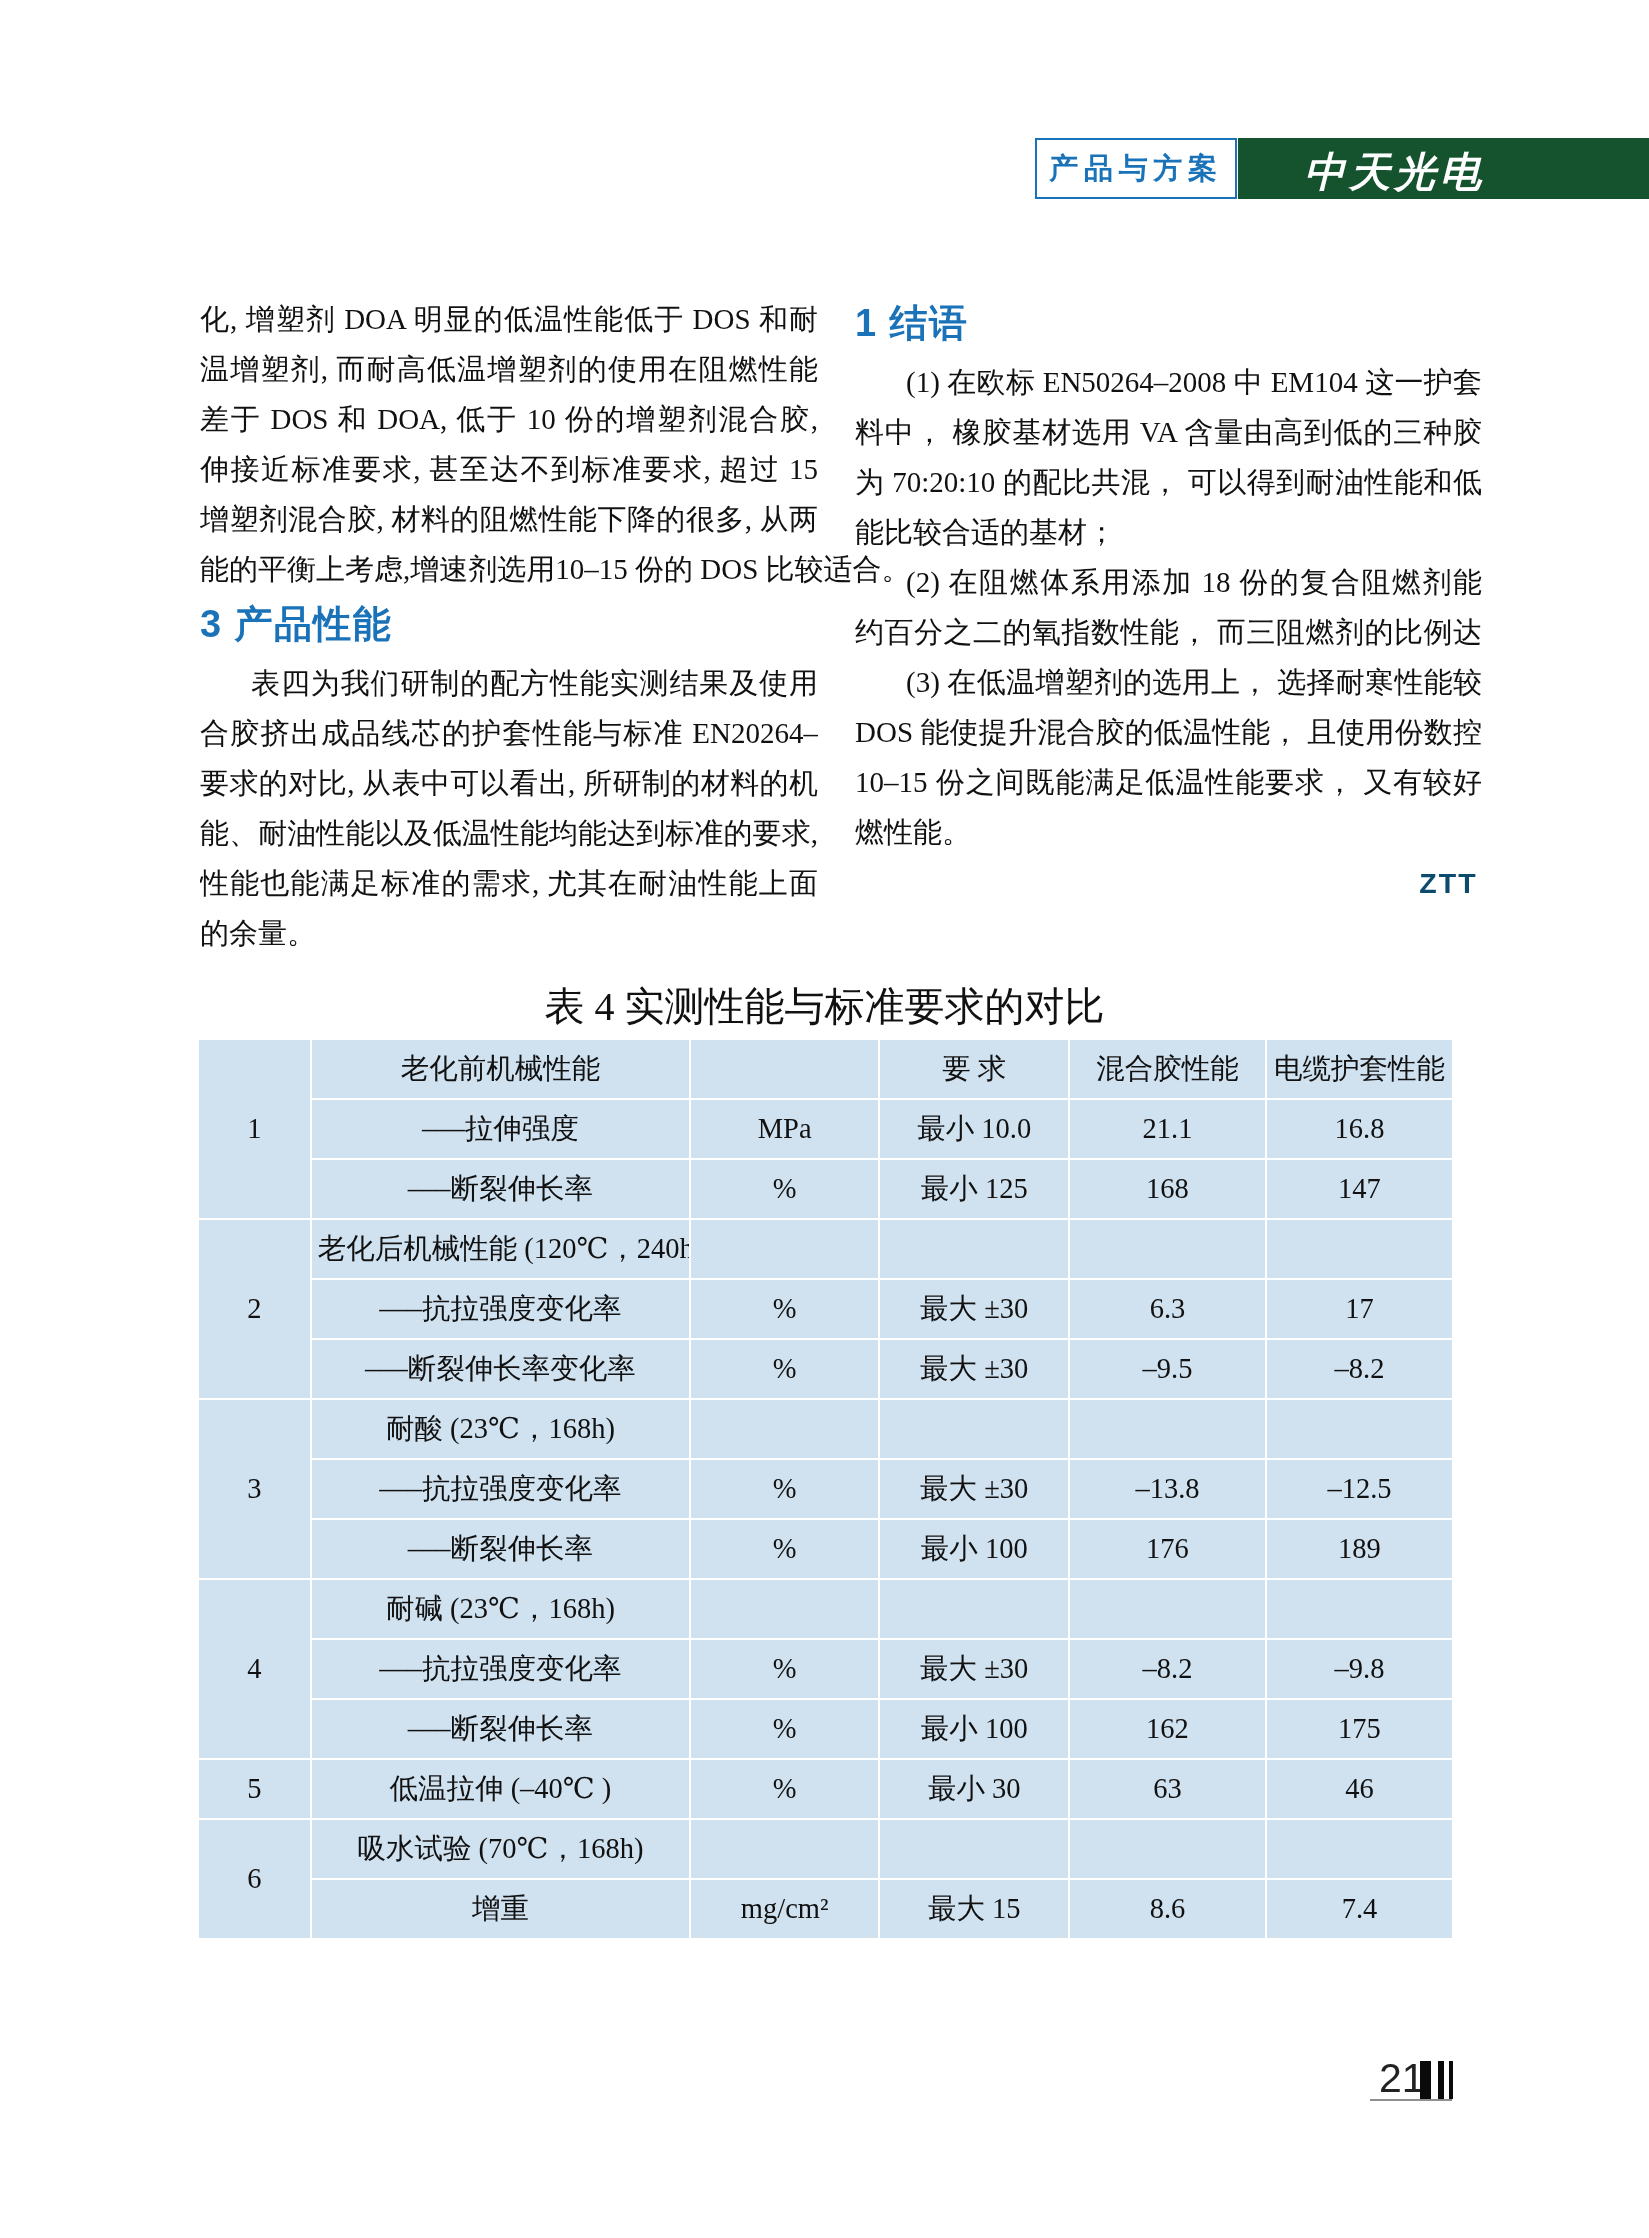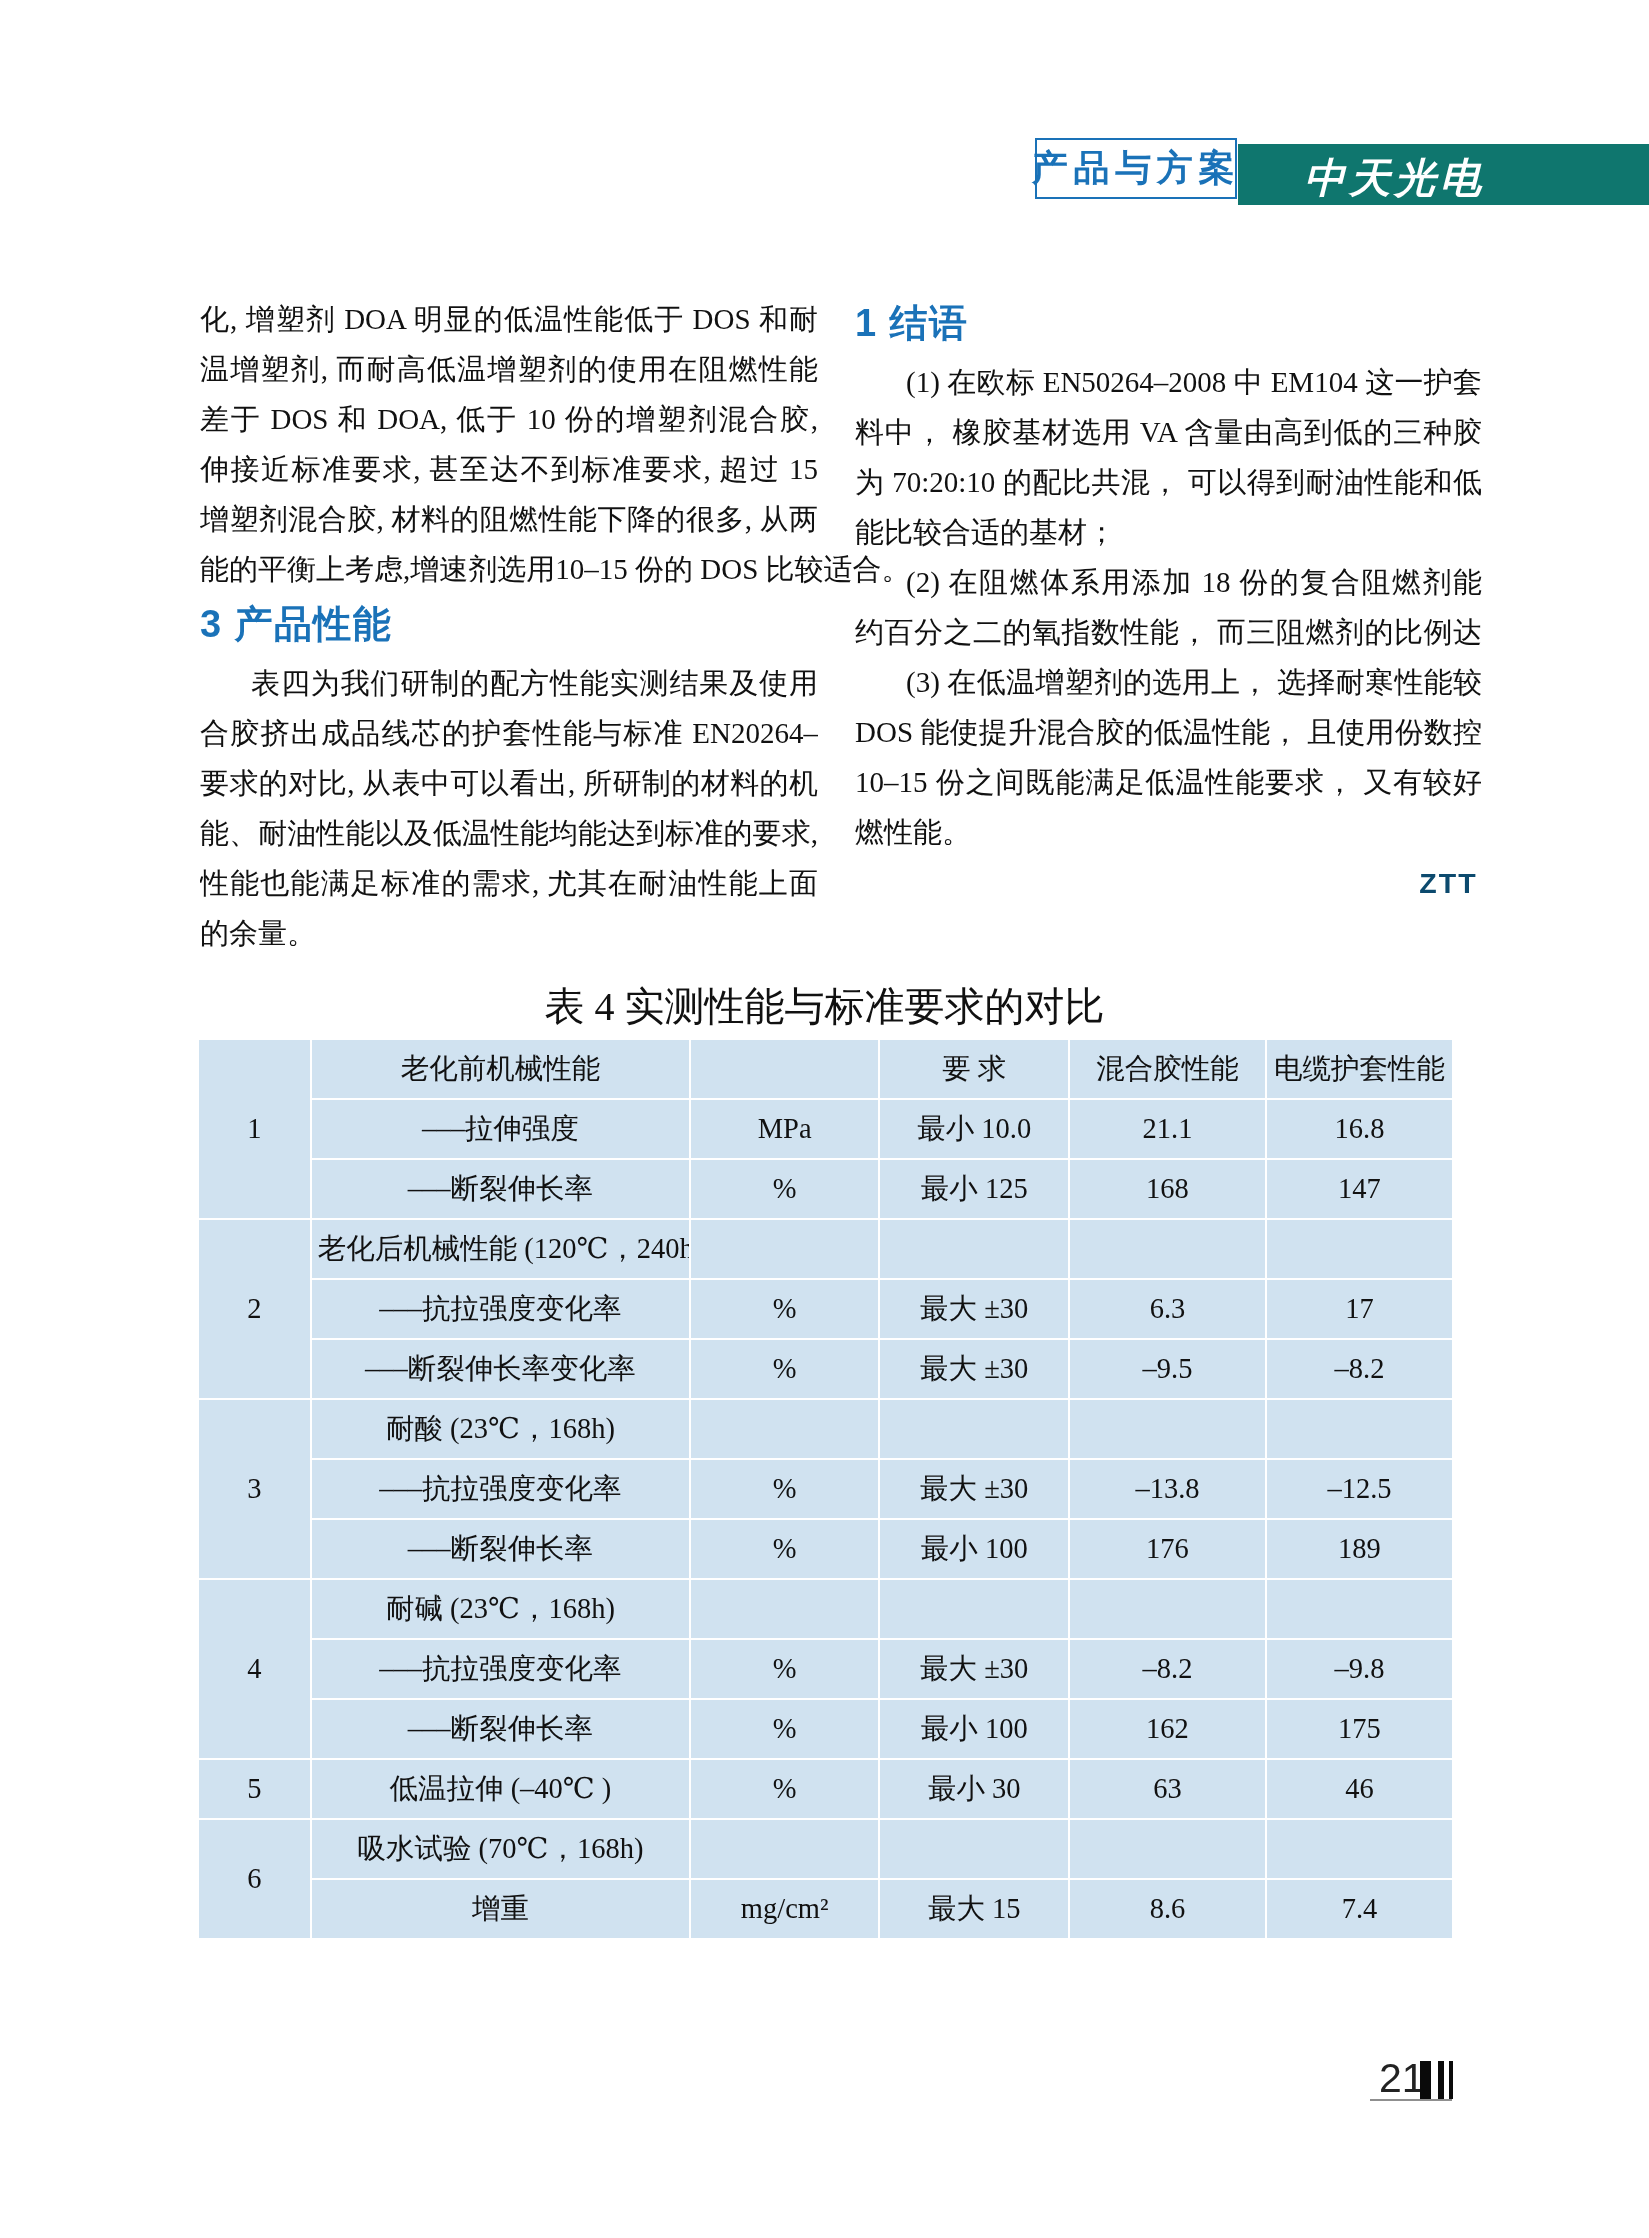"产品与方案" .tag-box span { font-size: 36px -> 29px }
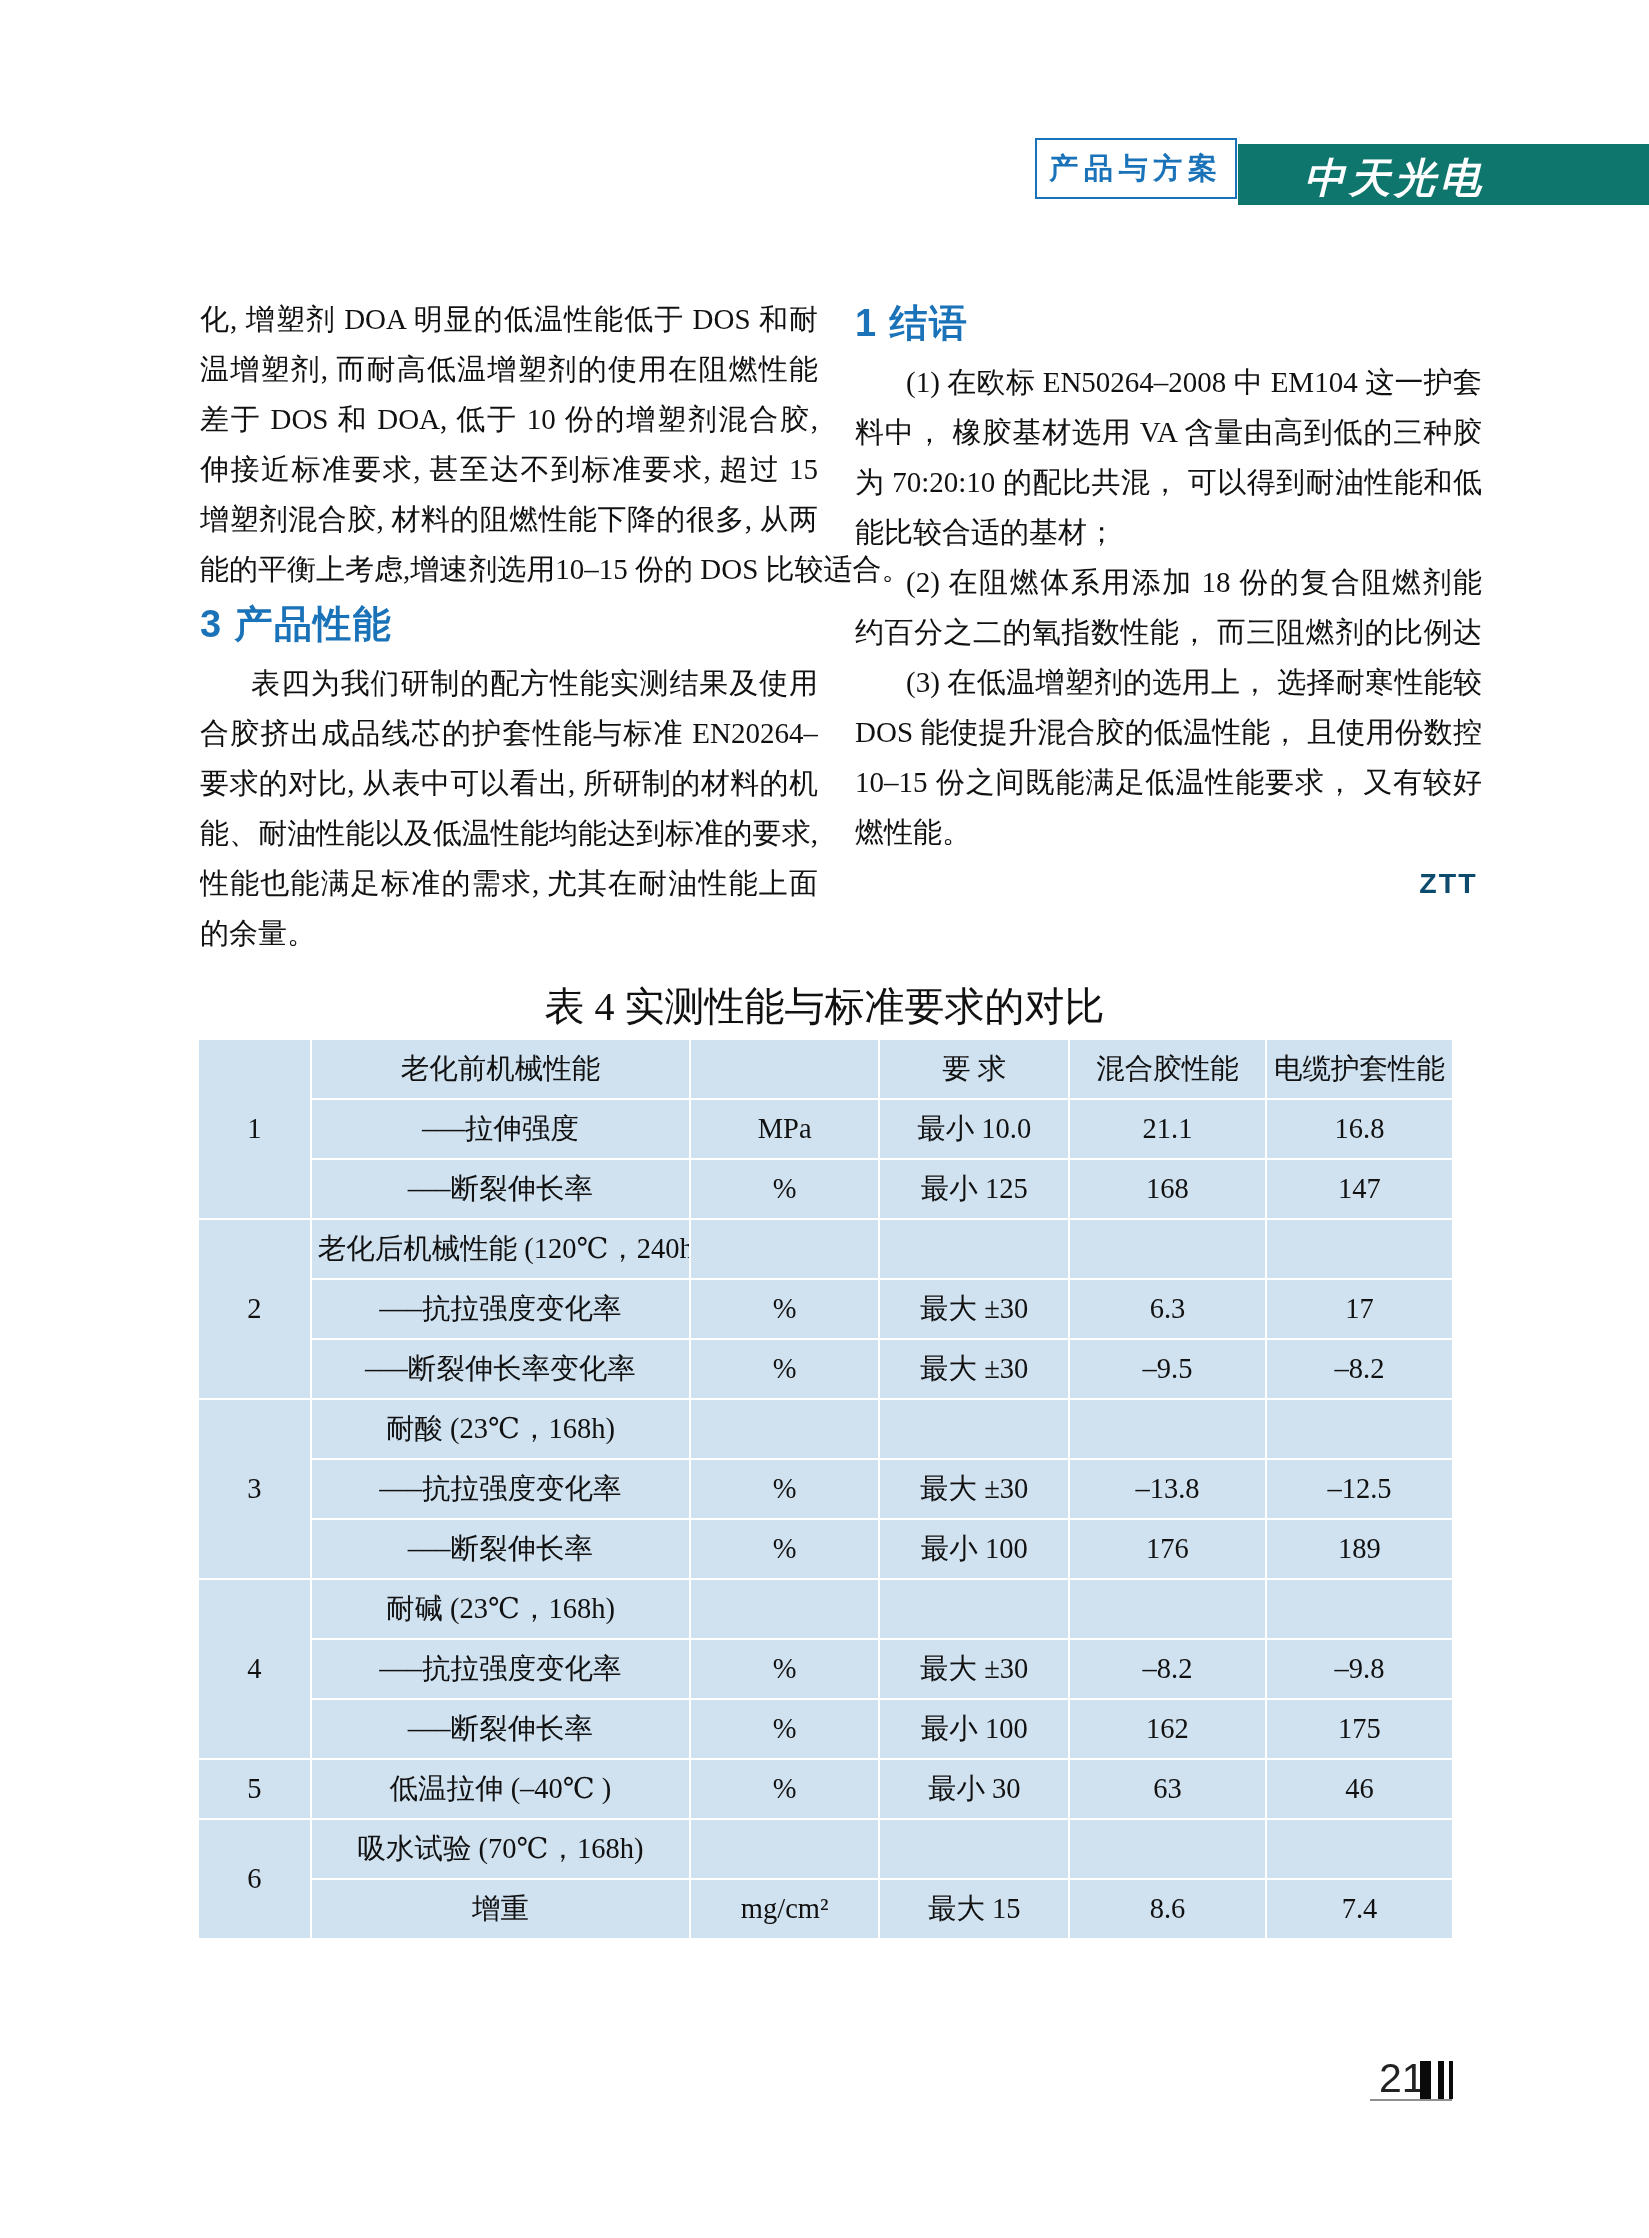"中天光电" .brand-bar { background: #0f766e -> #14532d; top: 6px -> 0 }
